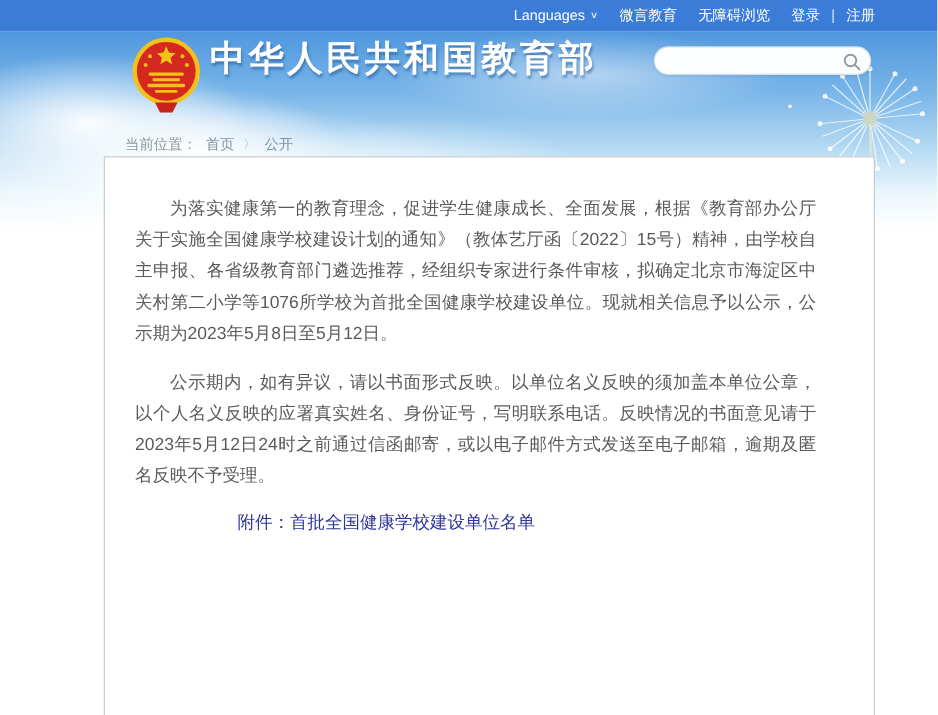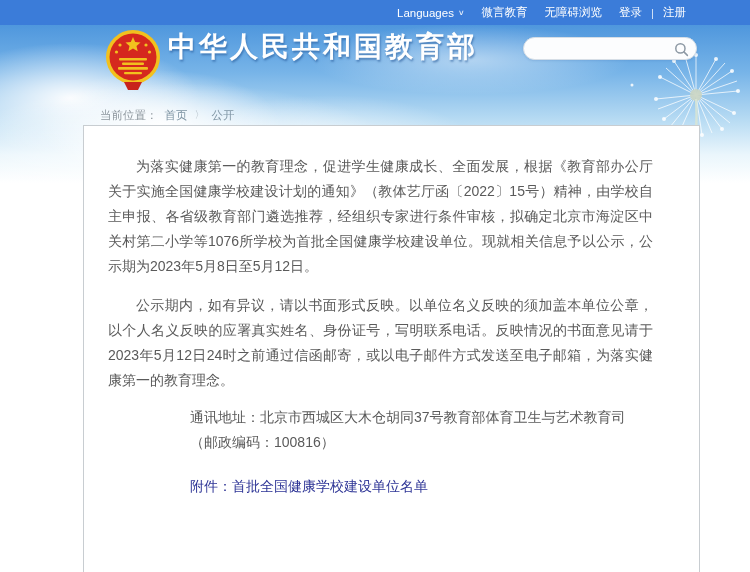"Languages" .topbar { padding-right: 64px -> 50px }
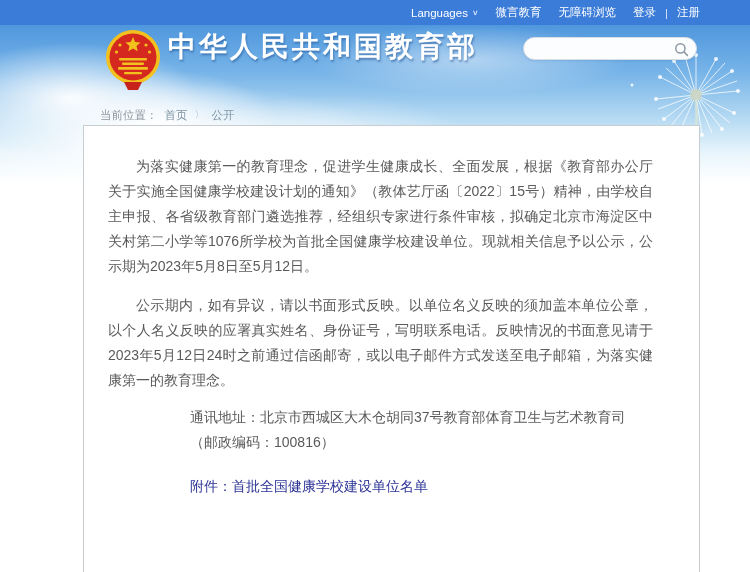"公示期内，如有异议，请以书面形式反映。以单位名义反映的须加盖本单位公章，以个人名" p.para { text: 为落实健康第一的教育理念 -> 逾期及匿名反映不予受理 }
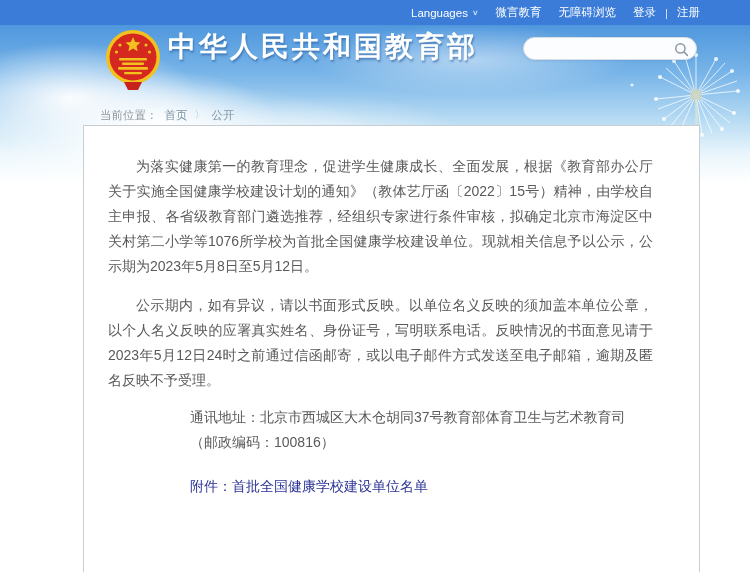"通讯地址：北京市西城区大木仓胡同37号教育部体育卫生与艺术教育司（邮政编码：10" p.meta { html: <p>通讯地址：北京市西城区大木仓胡同37号教育部体育卫生与艺术教育司（邮政编码：100816）</p> -> none }
